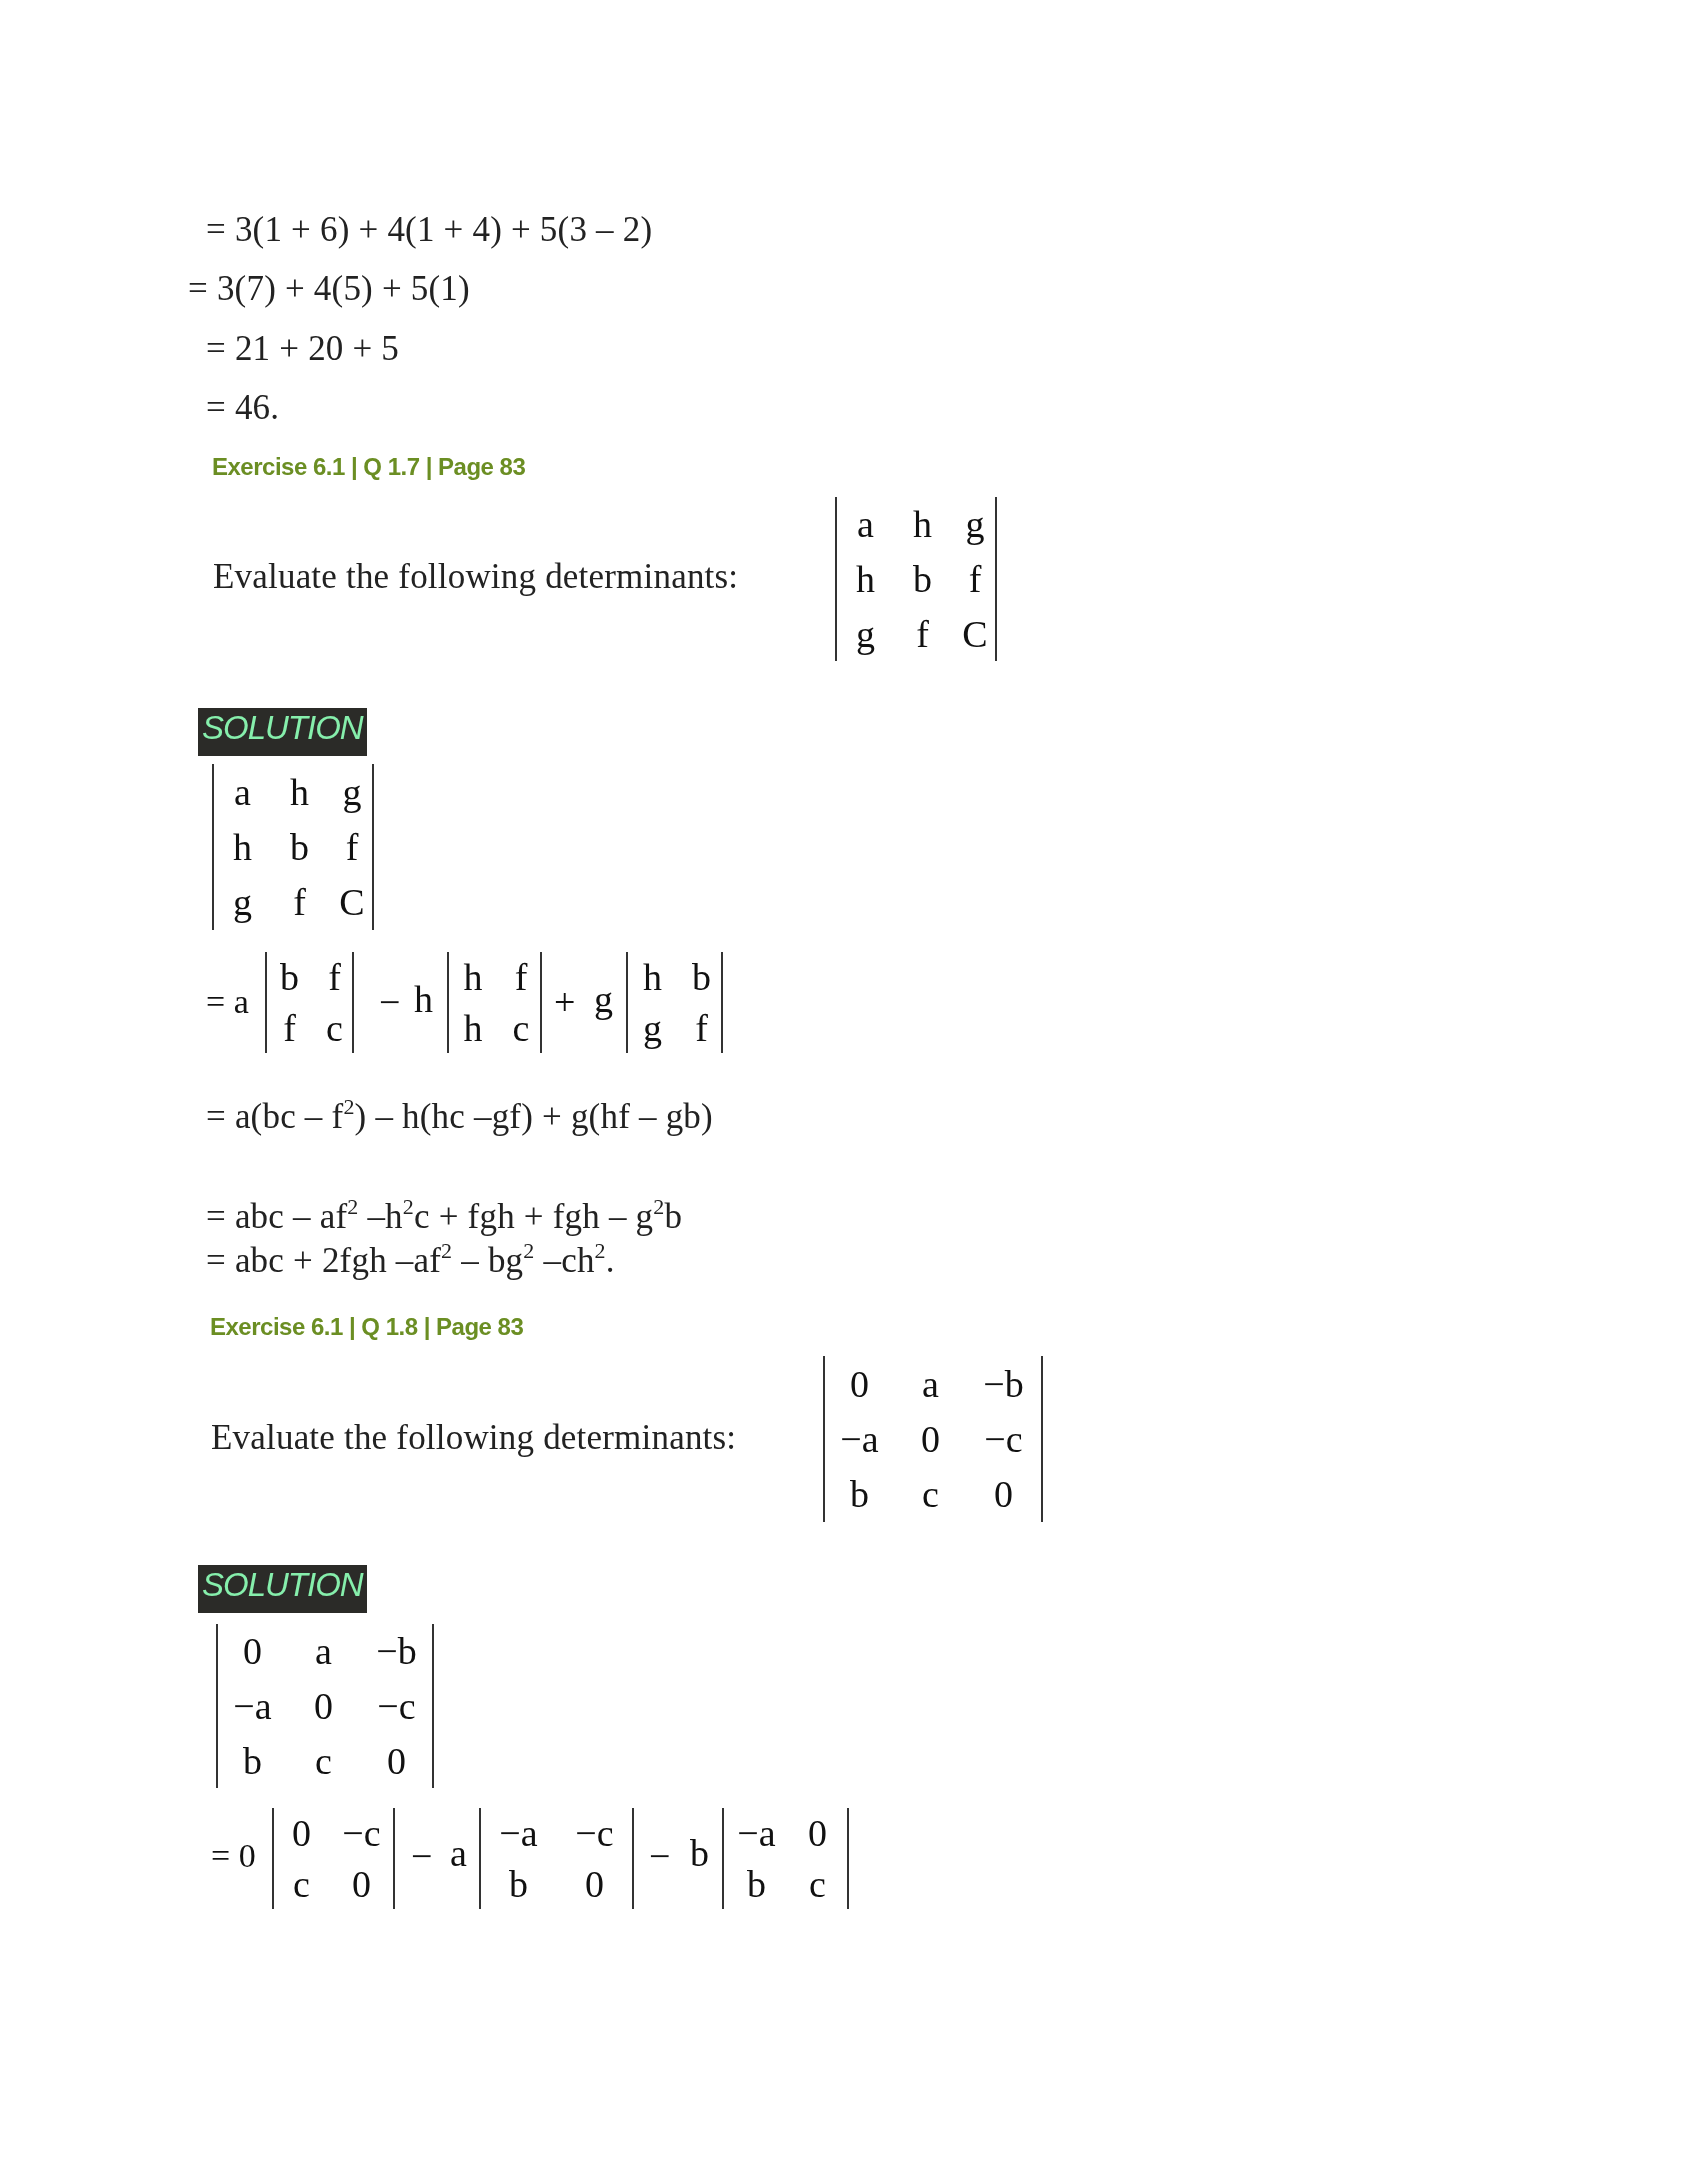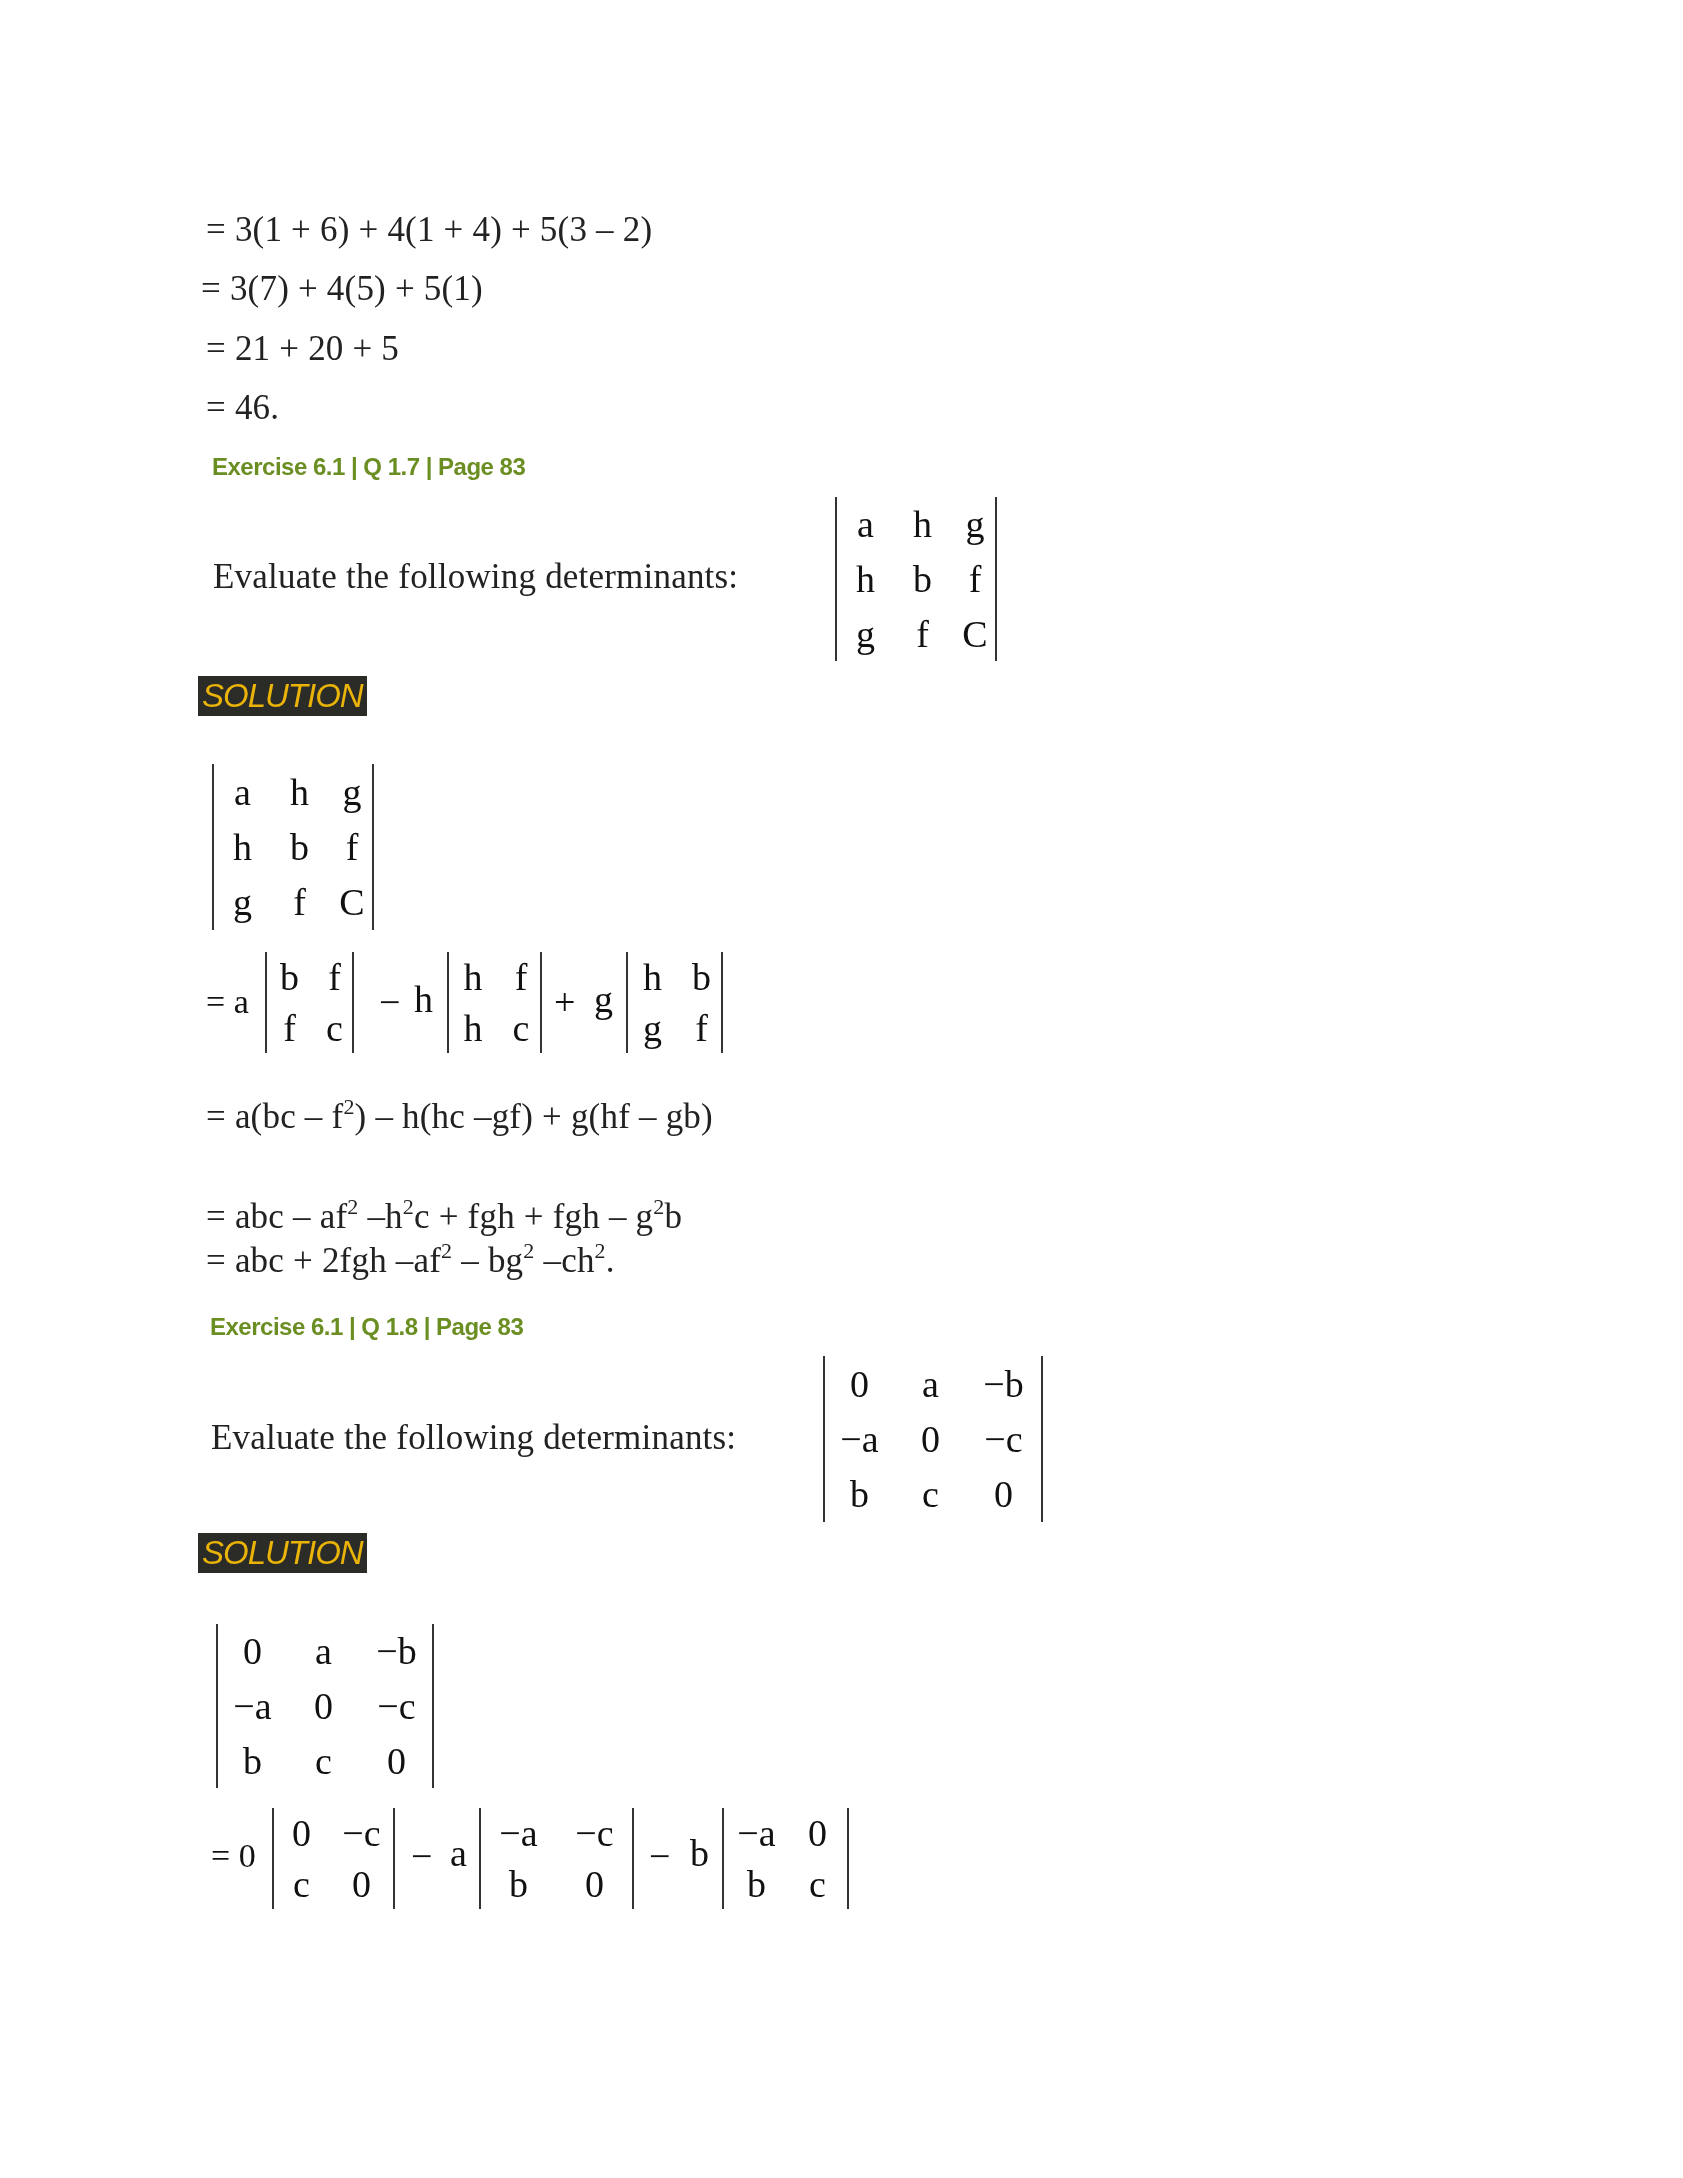"= 3(7) + 4(5) +" div.abs { left: 201px -> 188px }
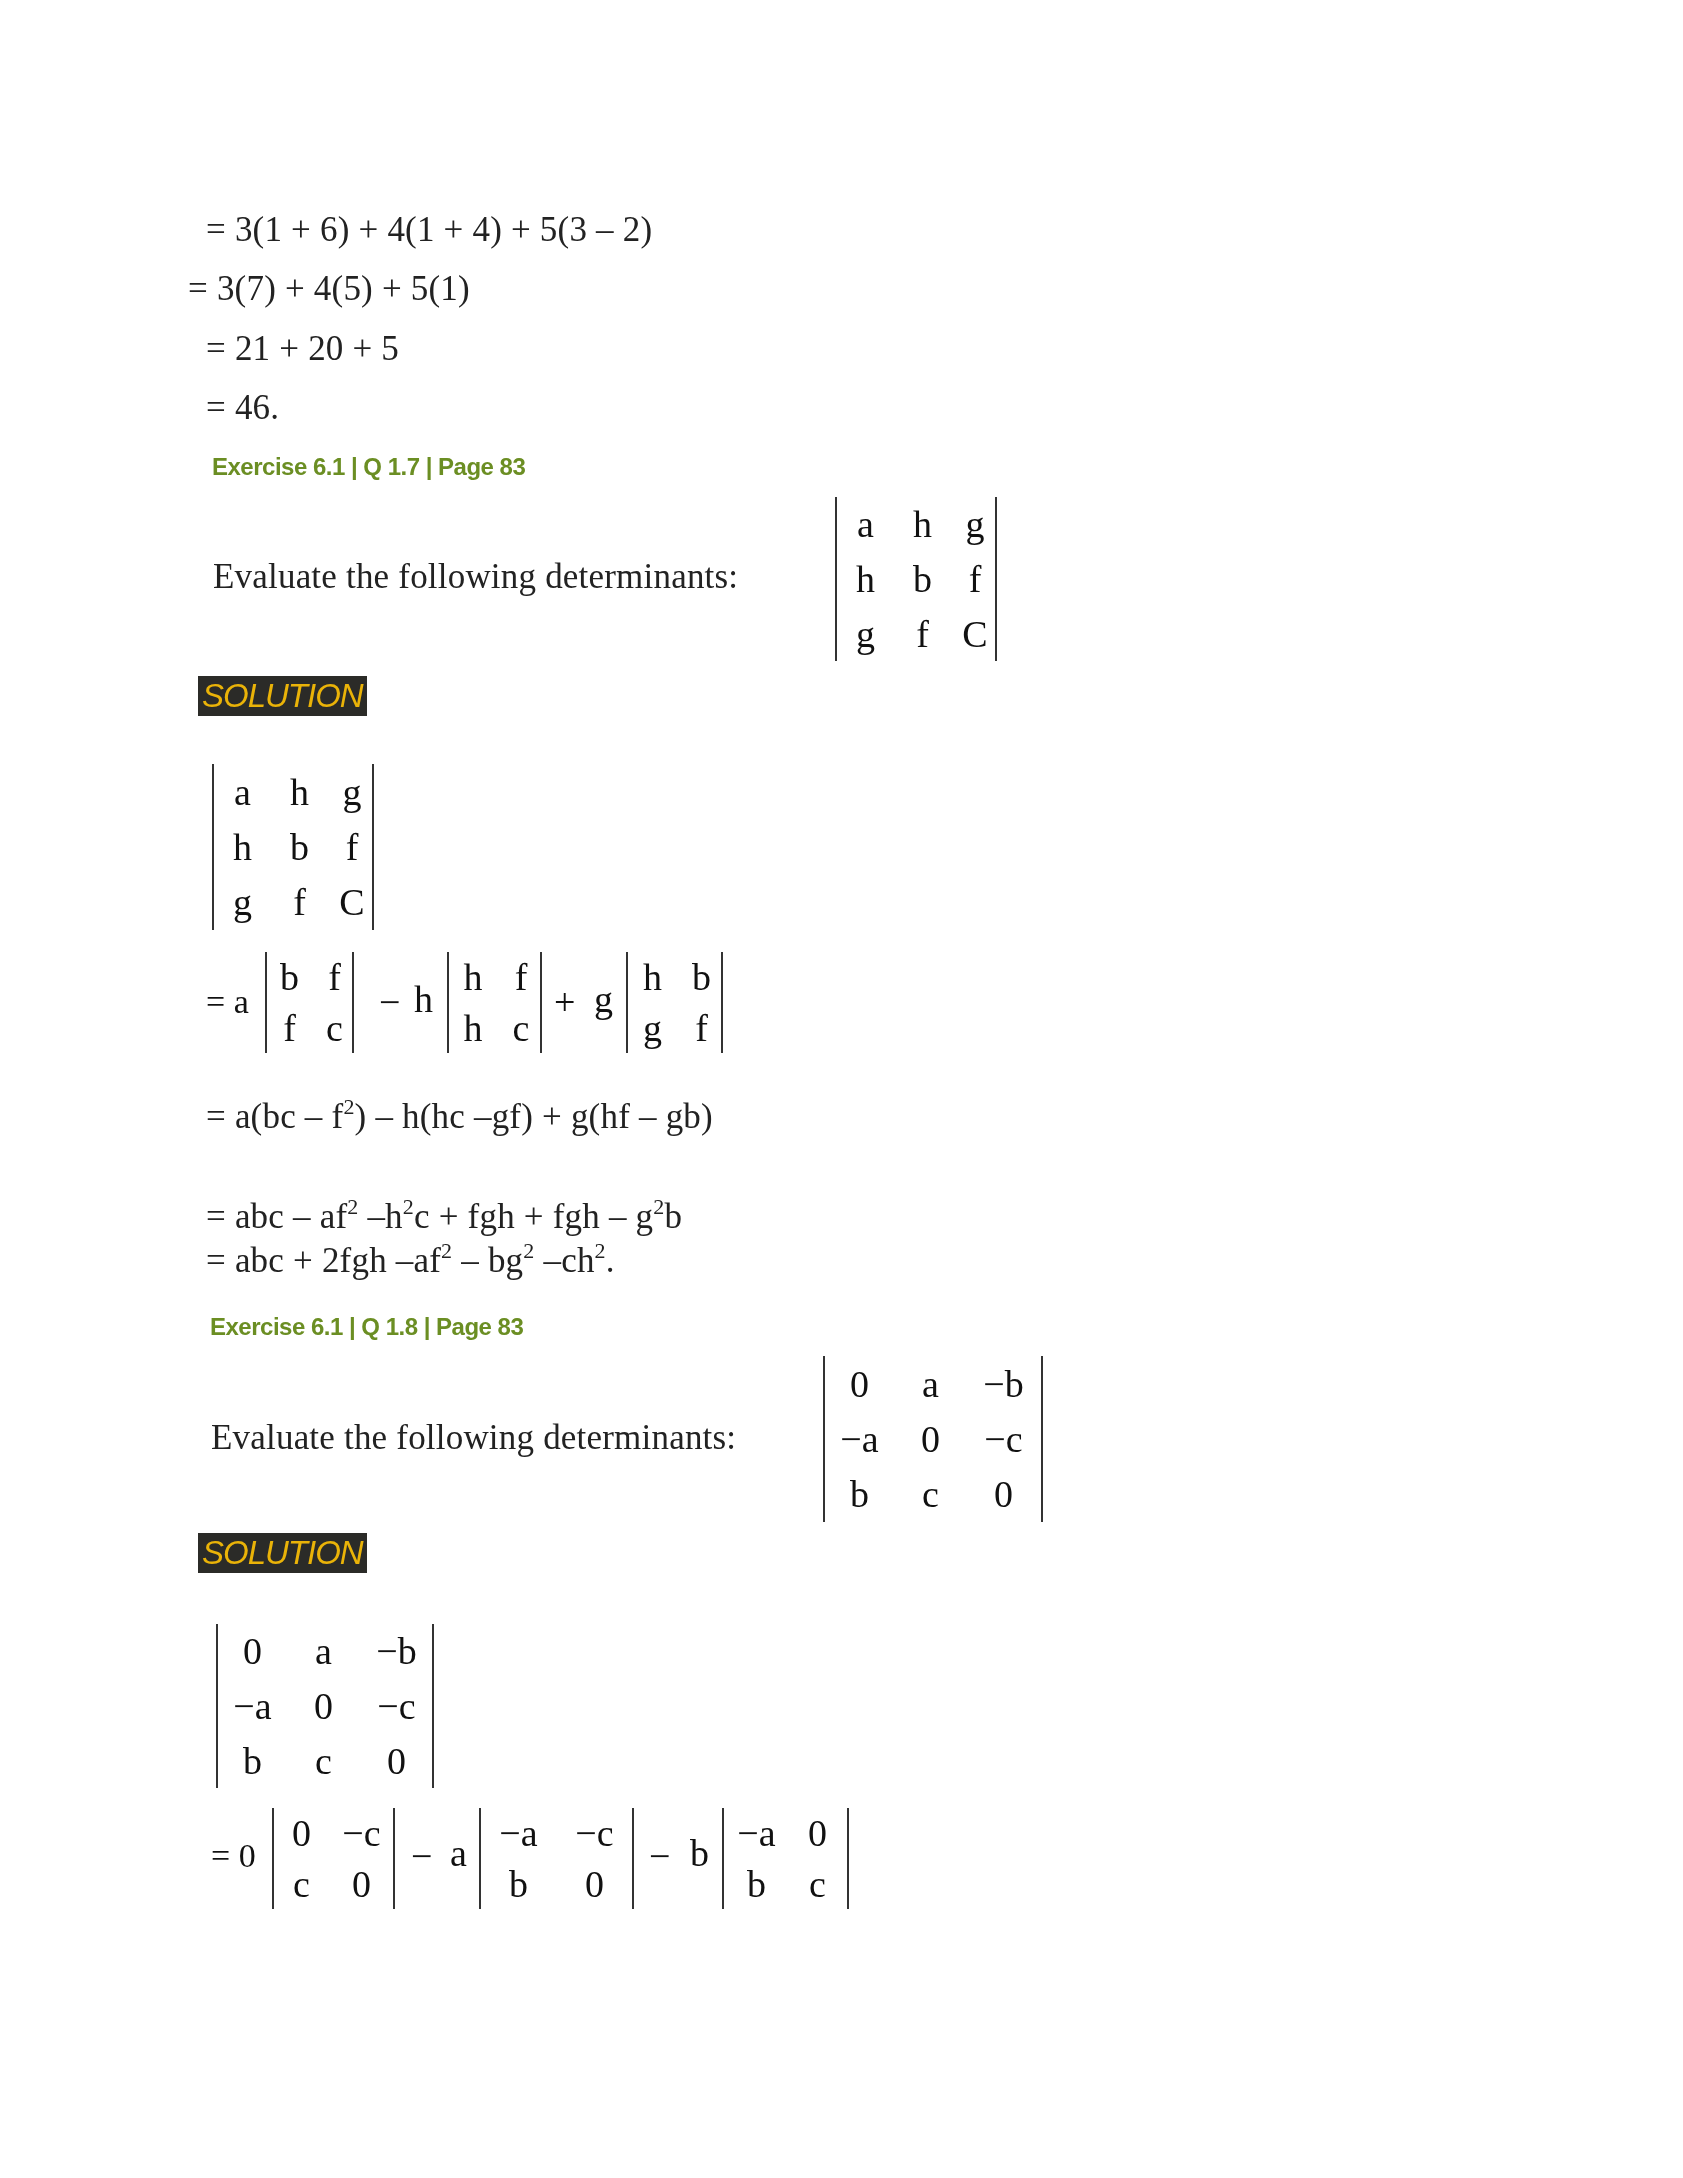"SOLUTION" .sol { color: #eab308 -> #86efac; height: 40px -> 48px; margin-top: none -> 32px }
